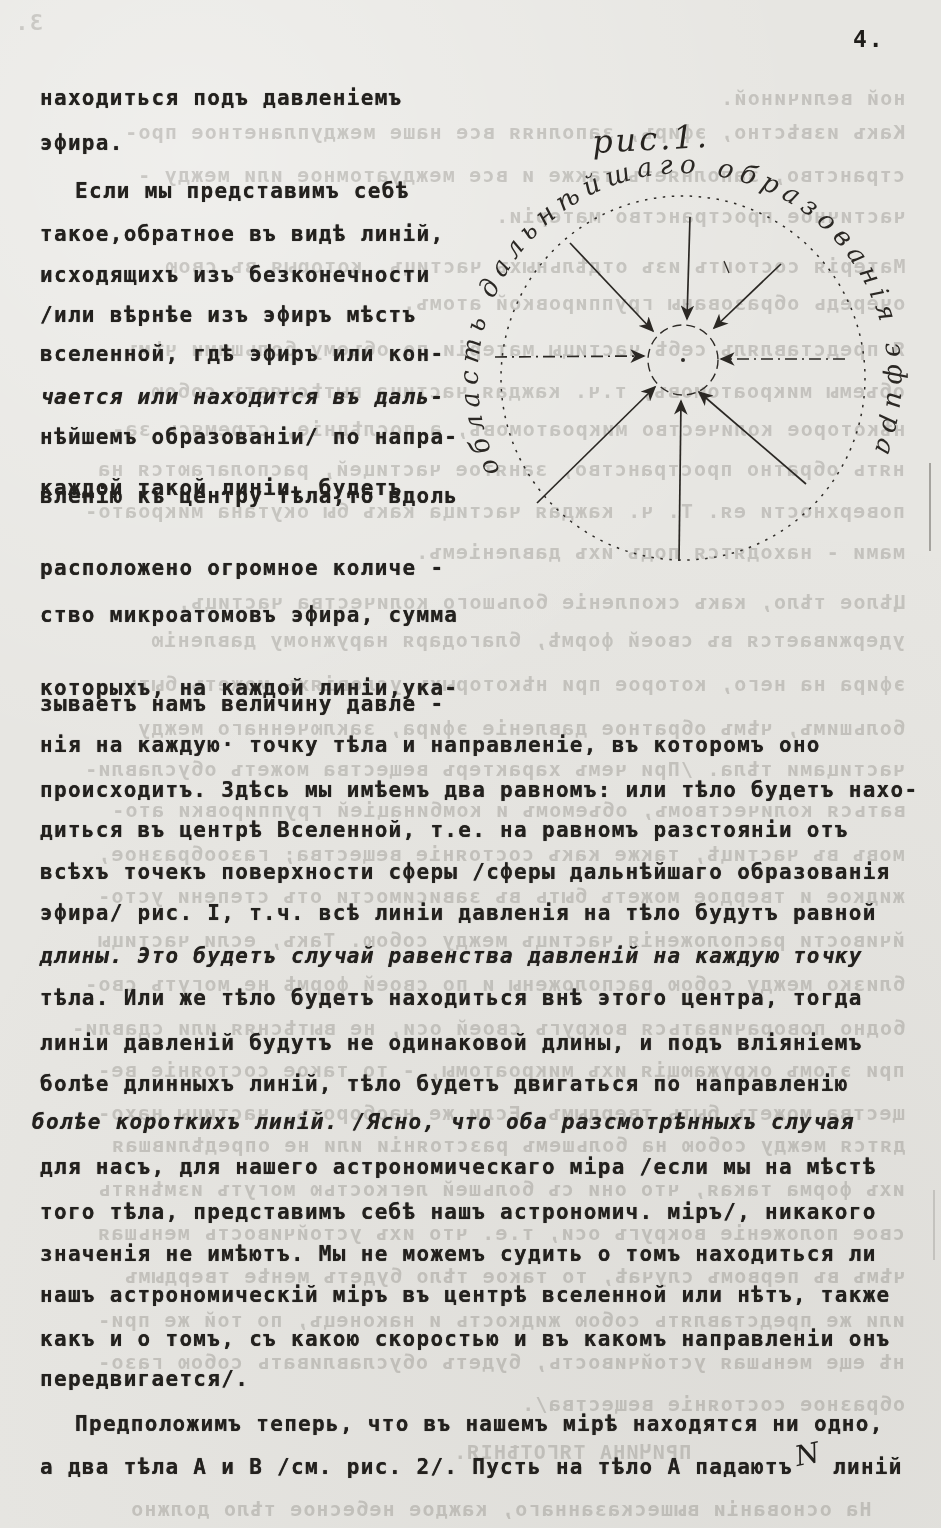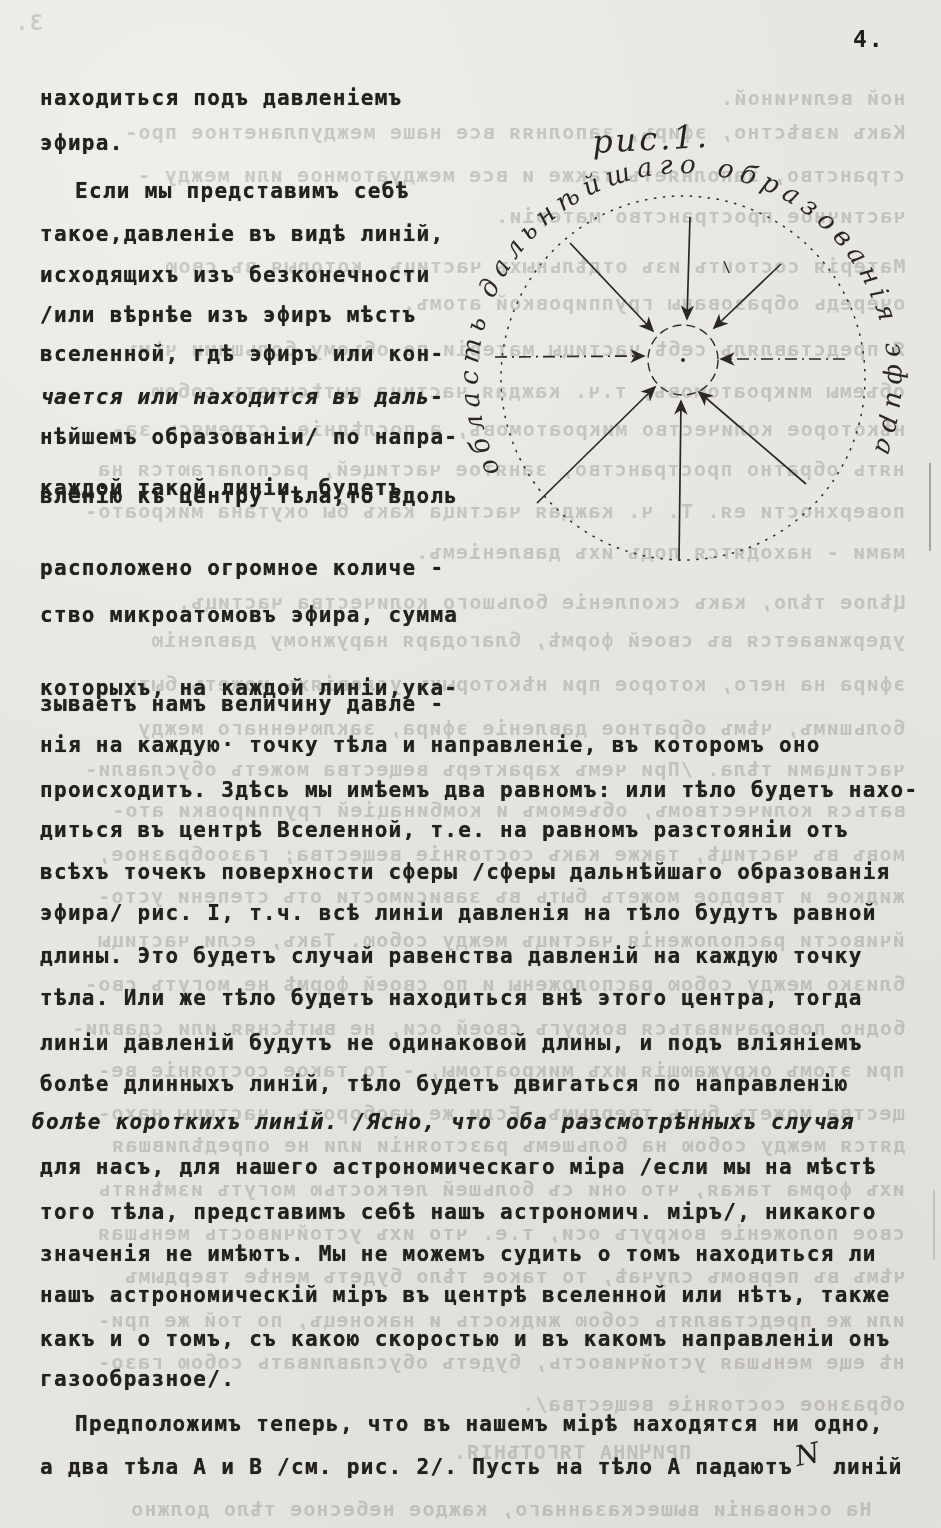"такое,давленіе въ видѣ линій," div.tw { text: такое,давленіе -> такое,обратное }
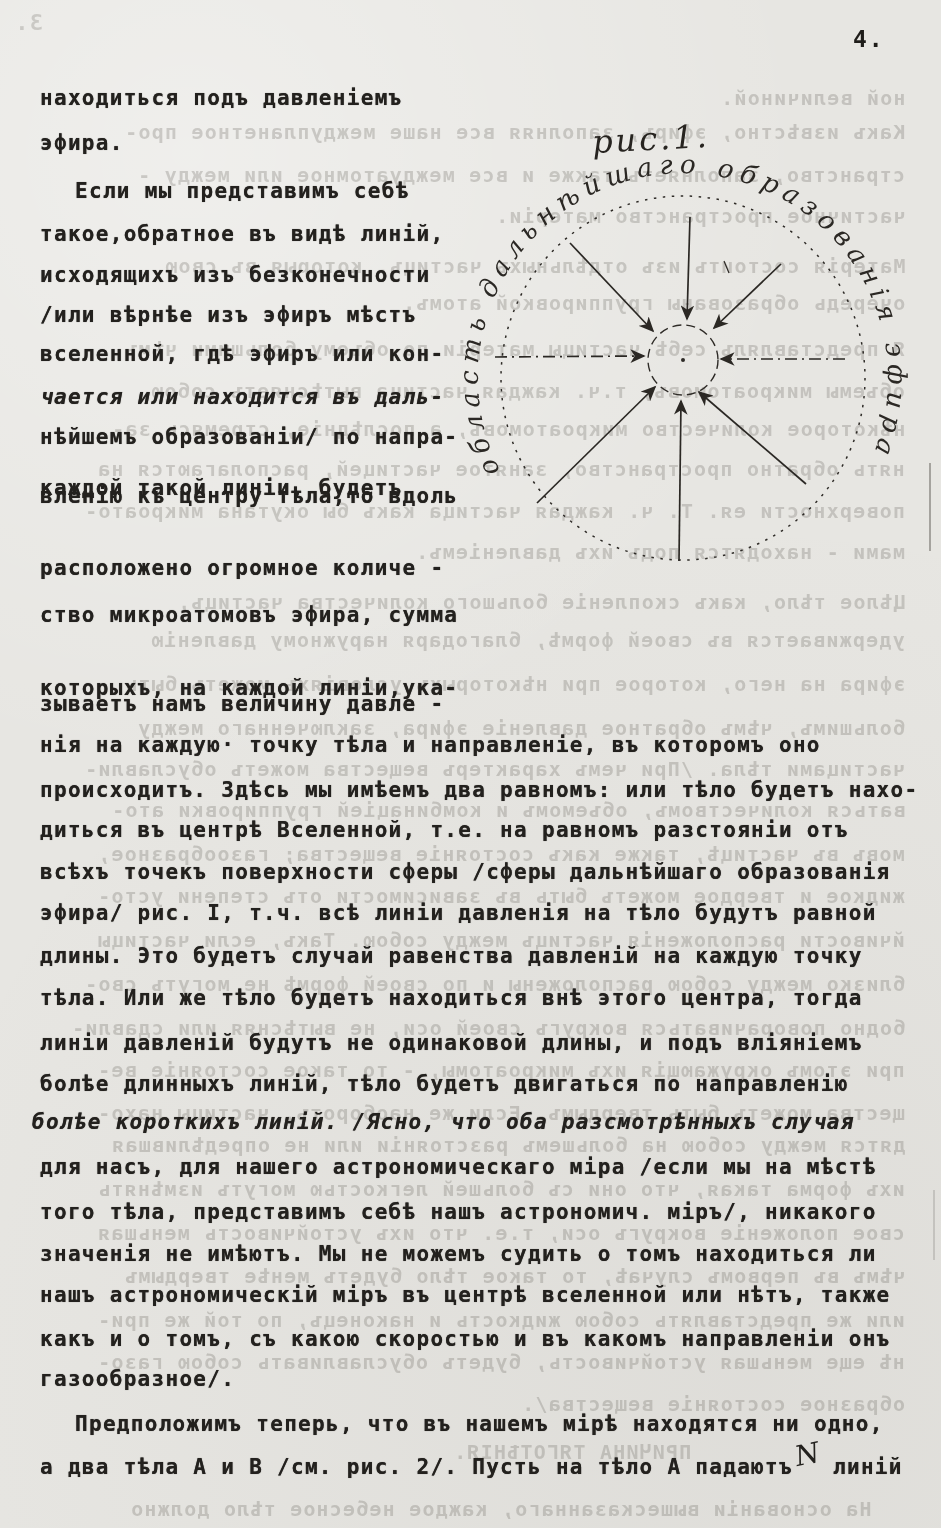"длины. Это будетъ случай равенства" div.tw { font-style: none -> italic }
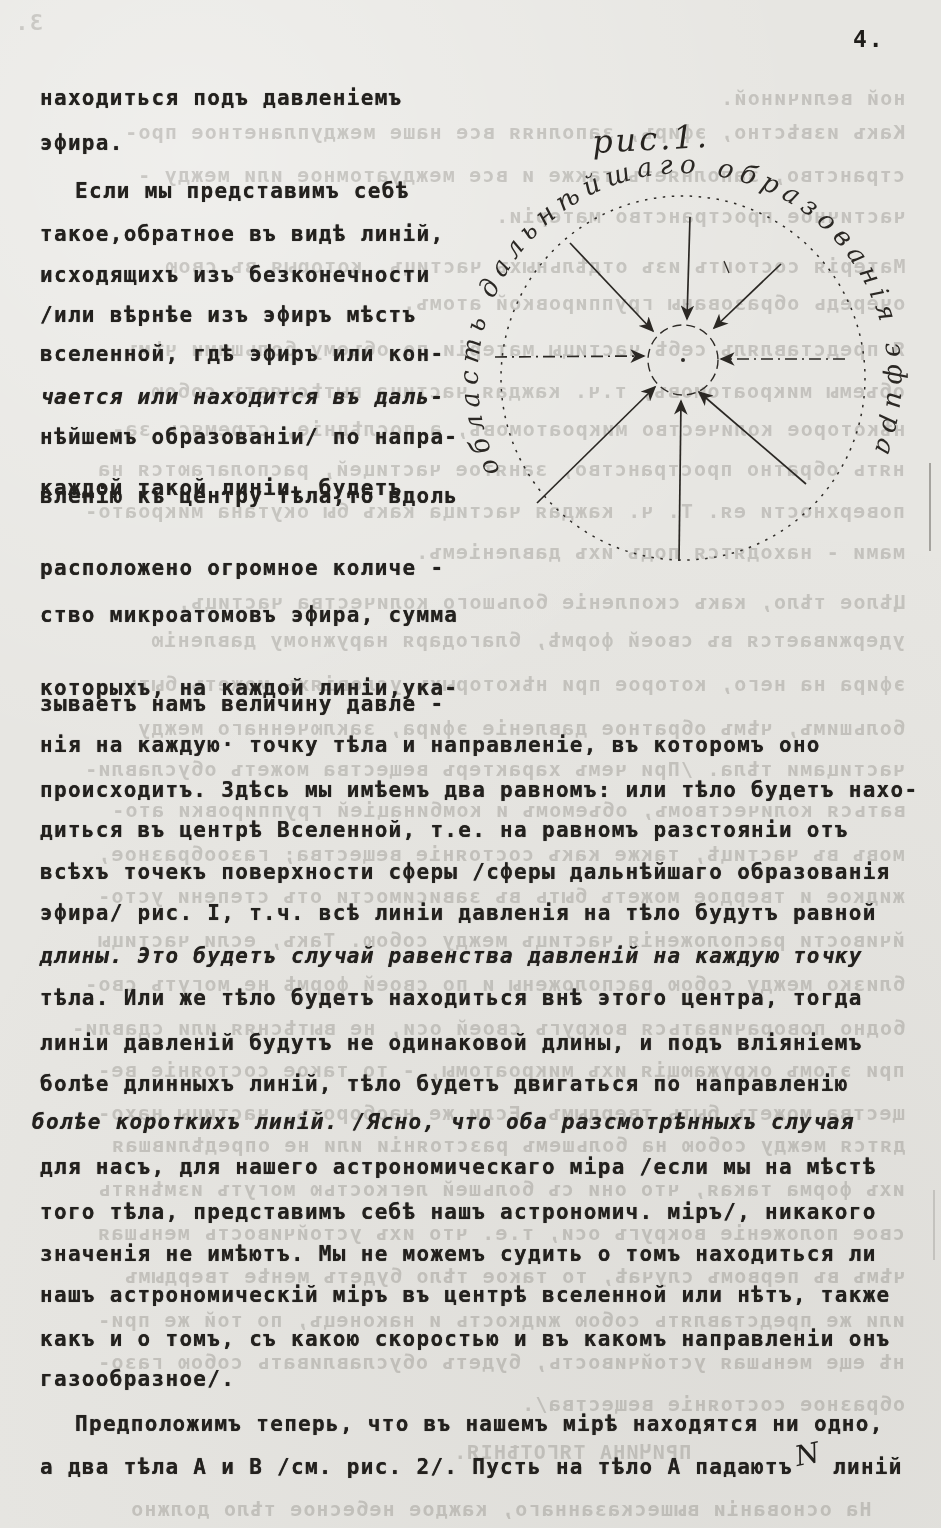"газообразное/." div.tw { text: газообразное/ -> передвигается/ }
